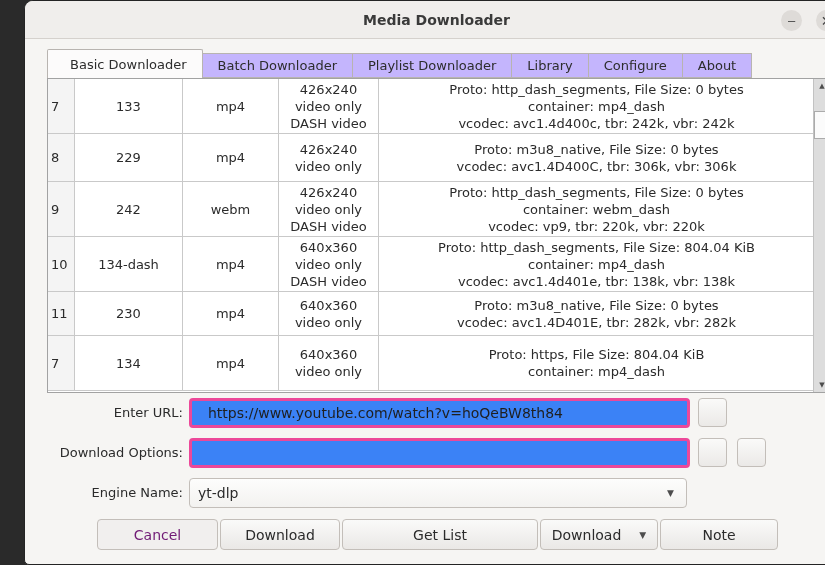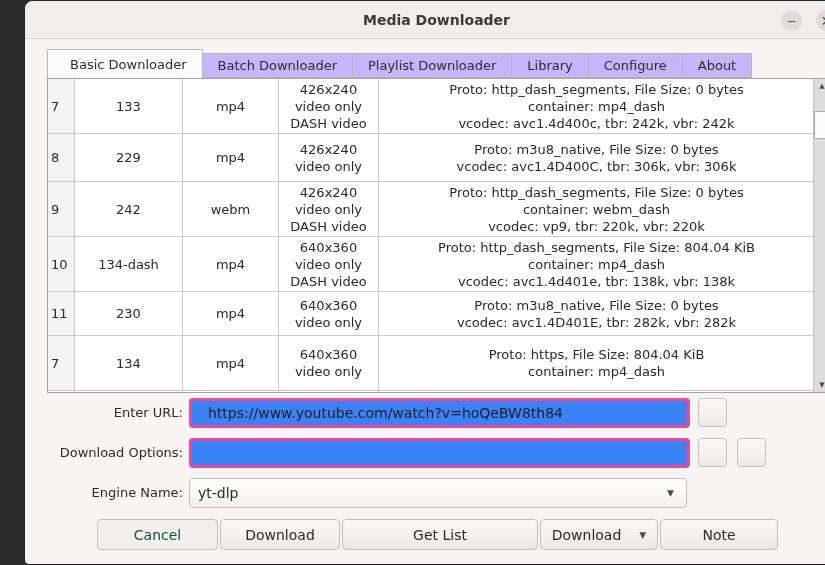"Cancel" .pbtn.disabled { color: #14532d -> #701a75 }
